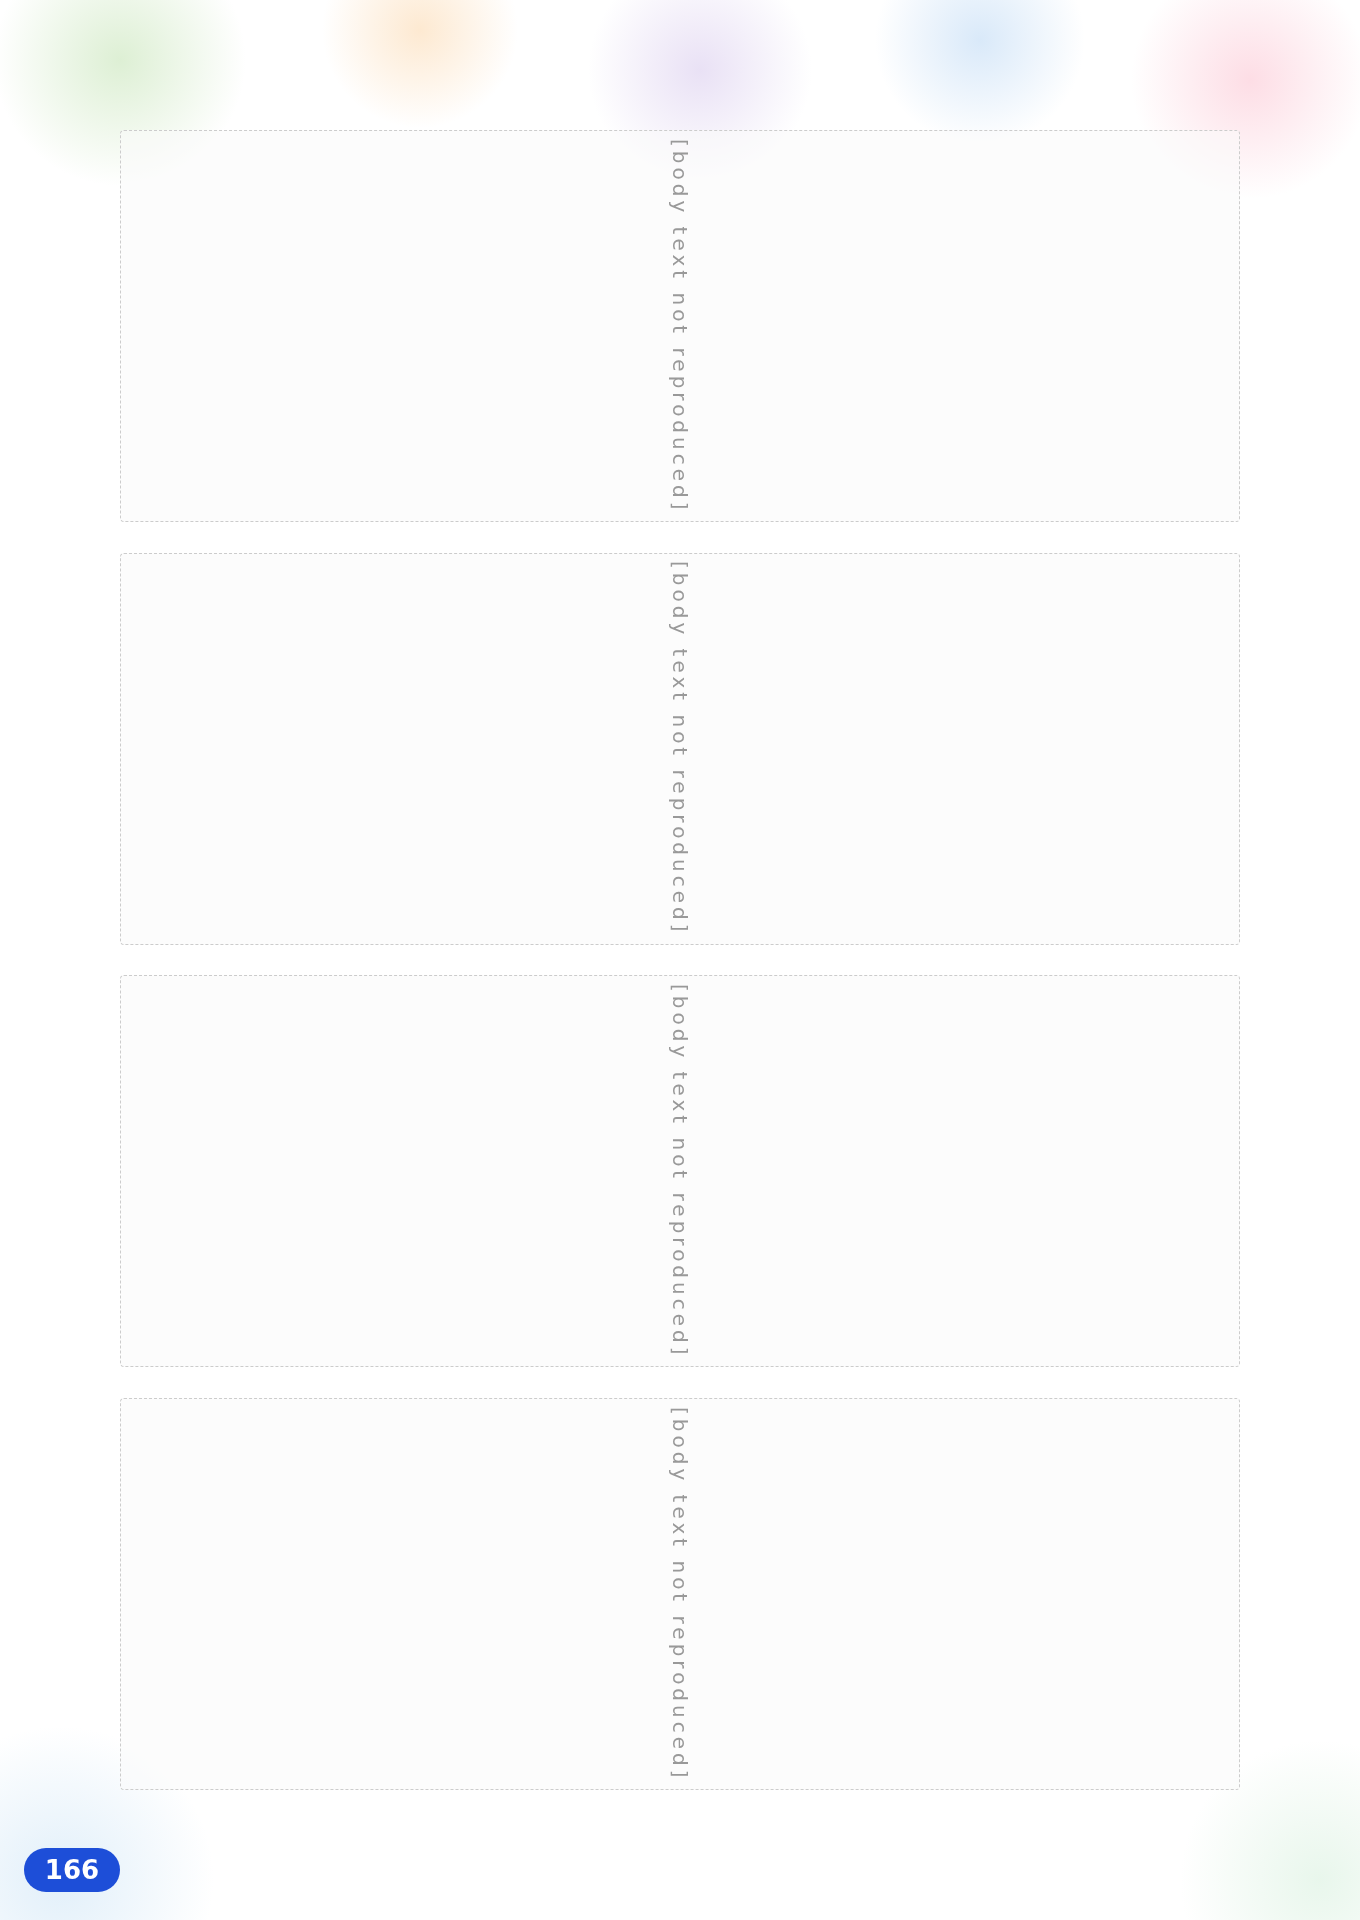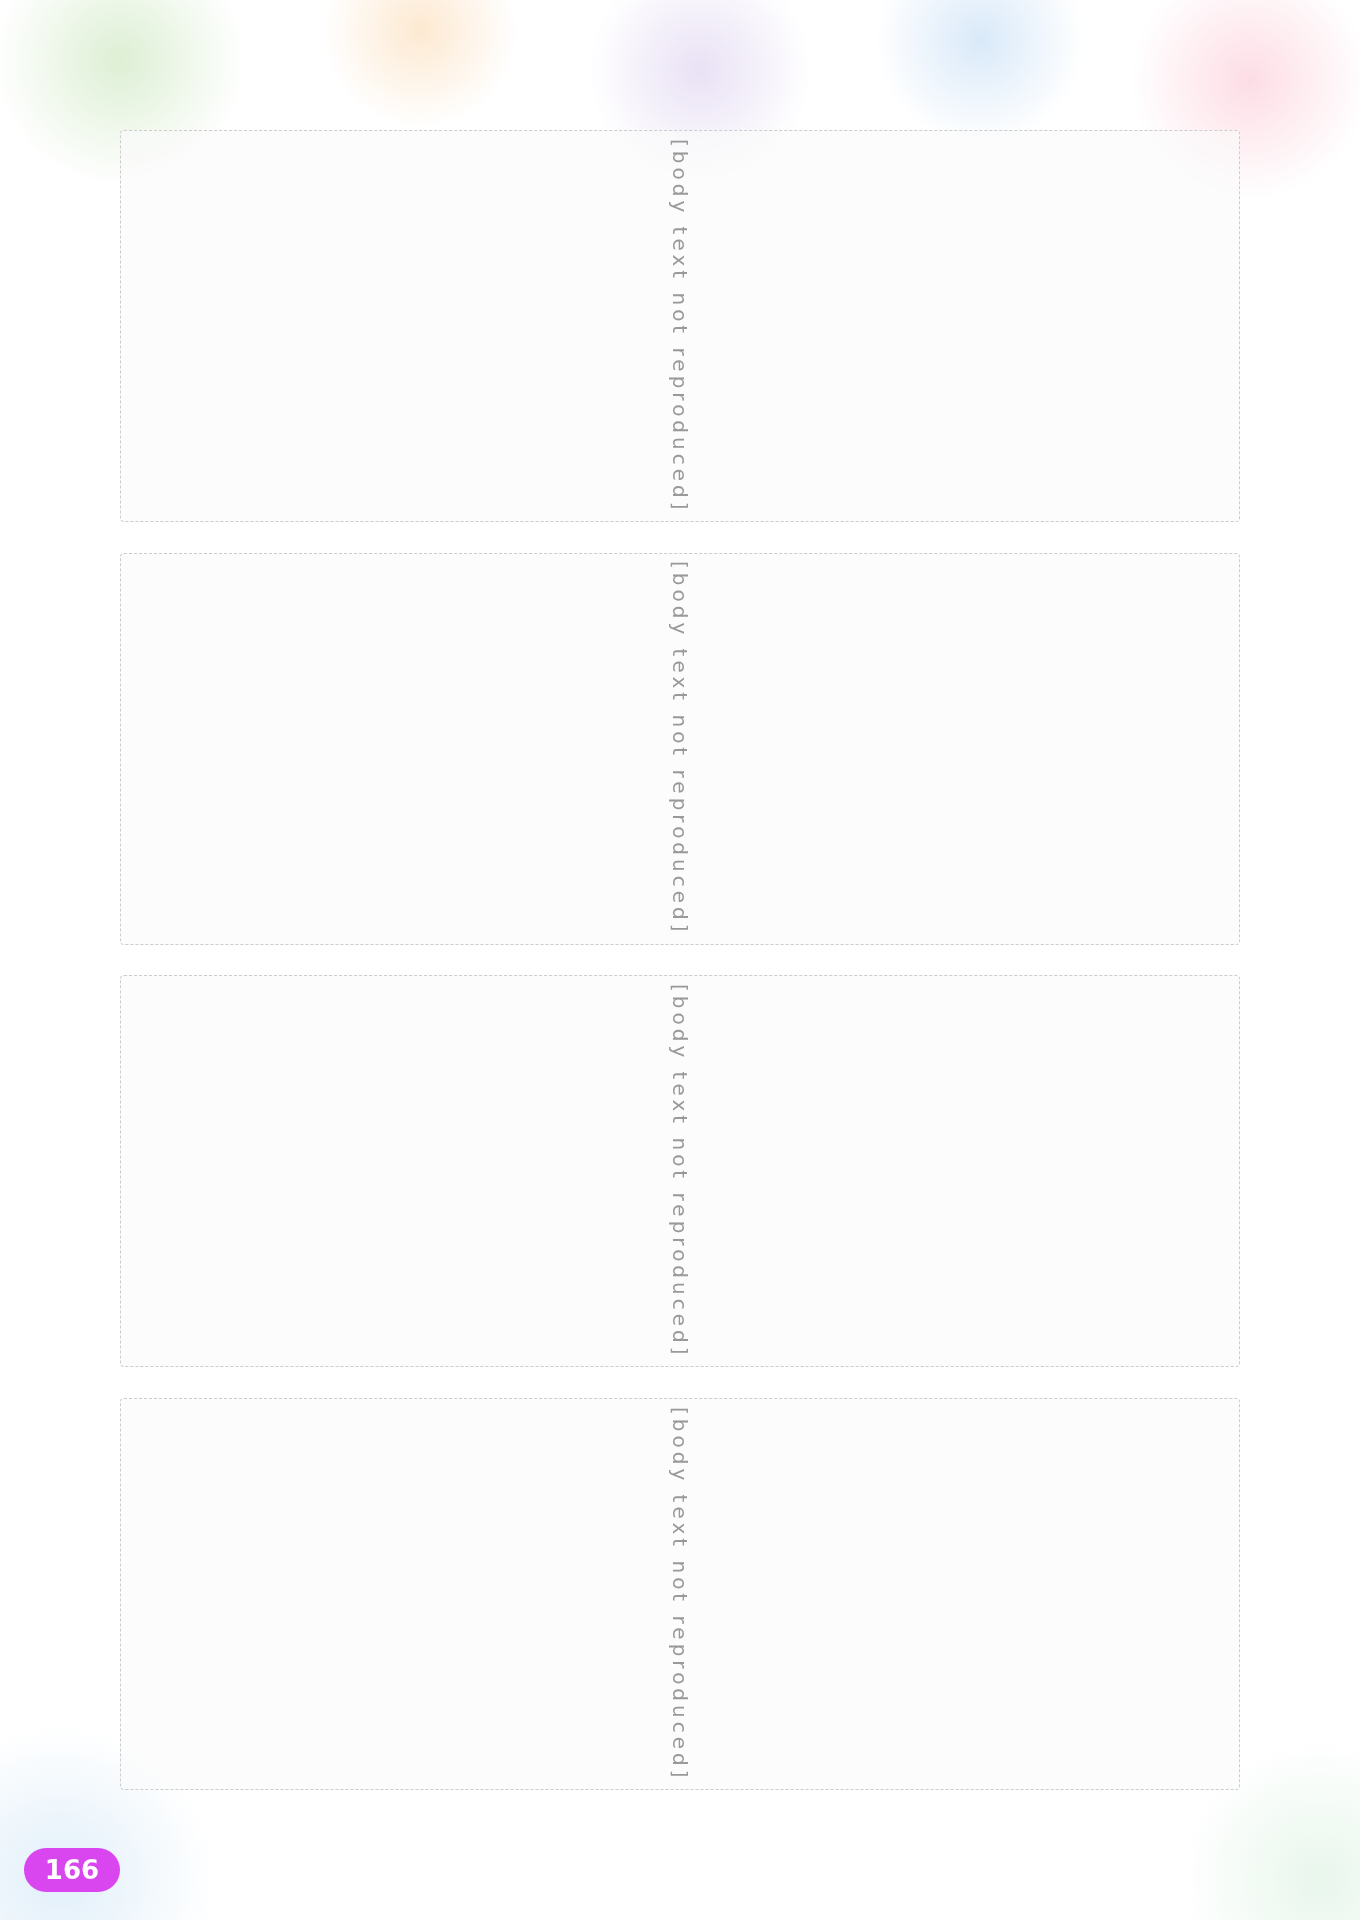"166" .page-badge { background: #d946ef -> #1d4ed8 }
